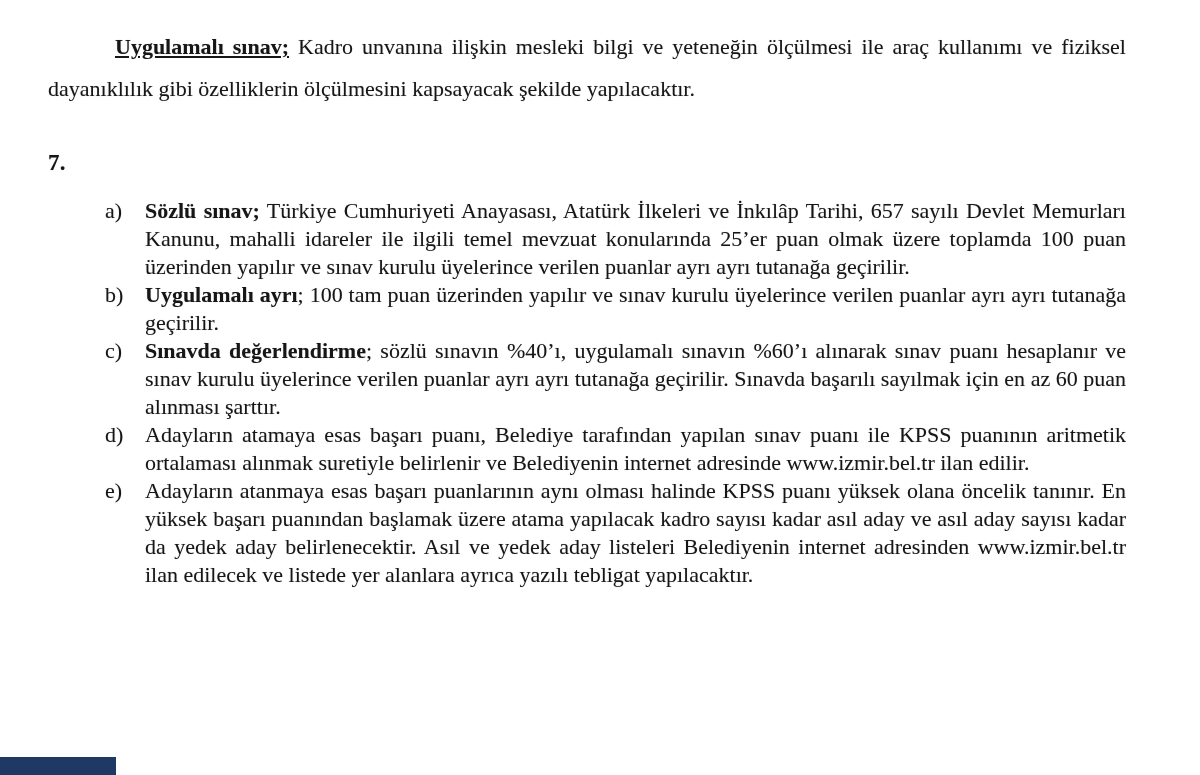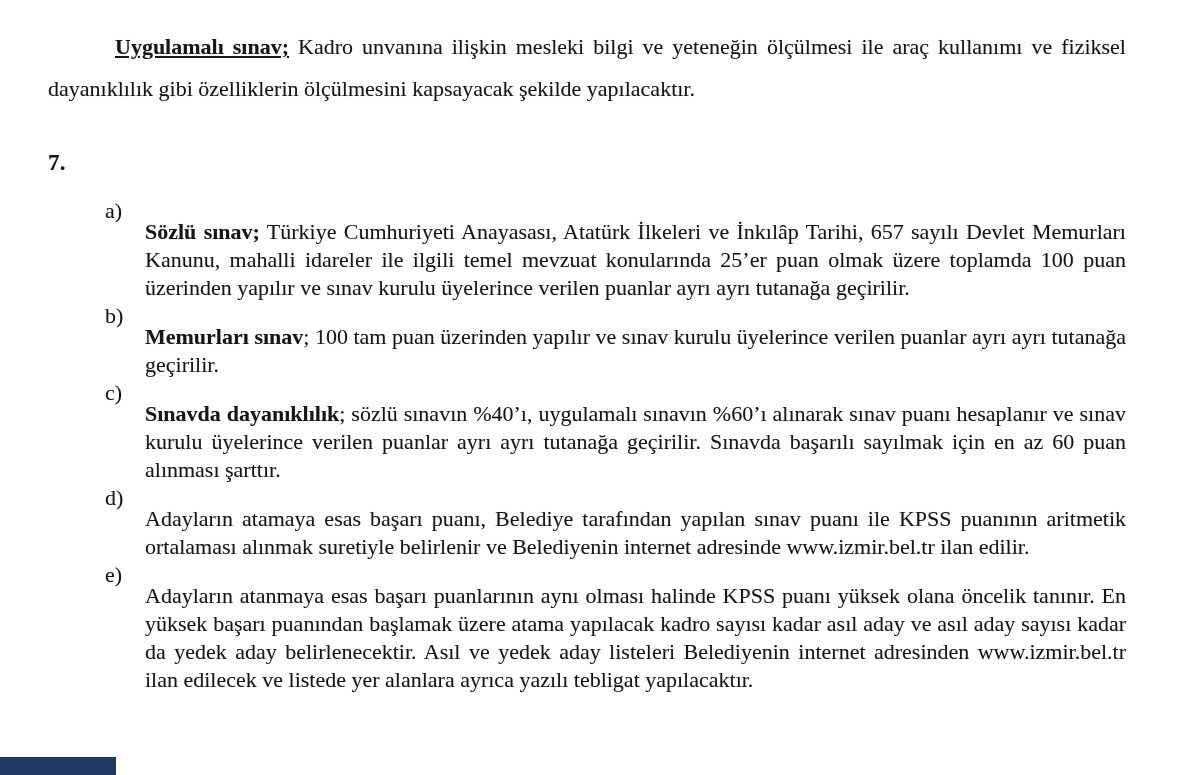"Sözlü sınav; Türkiye Cumhuriyeti" .item .itext { margin-top: 21px -> none }
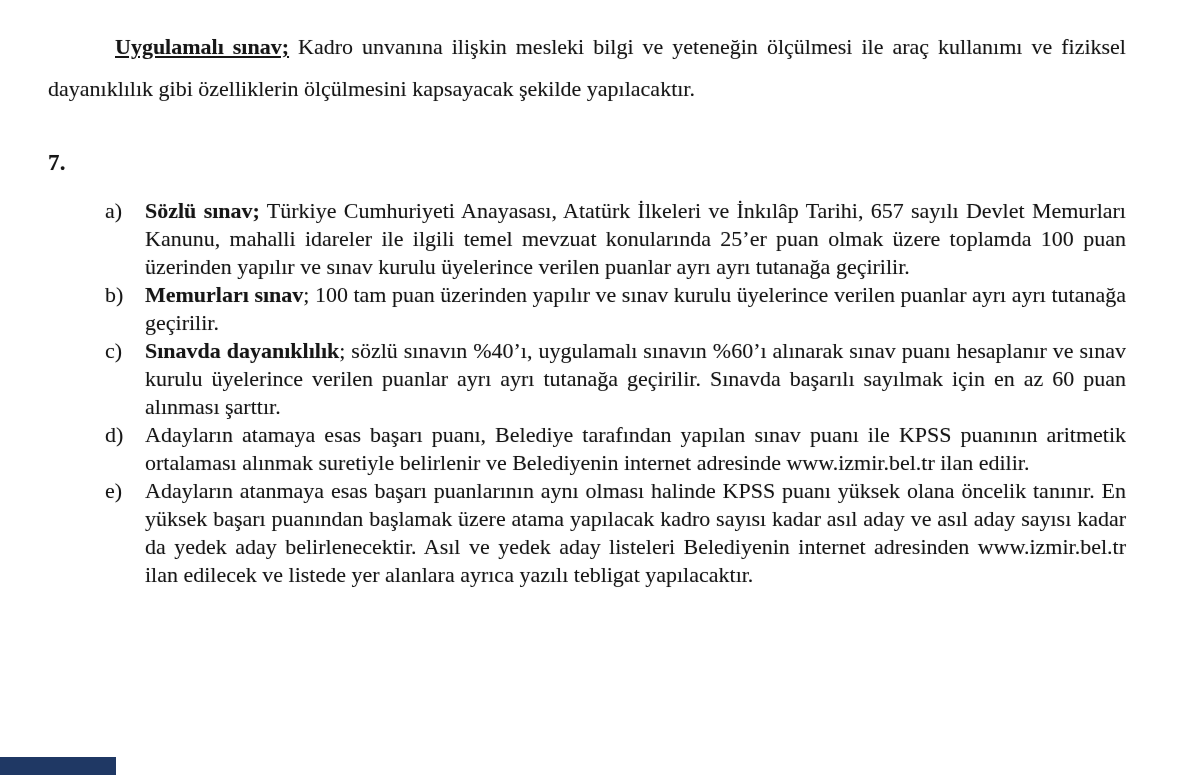"Memurları sınav" b { text: Memurları sınav -> Uygulamalı ayrı }
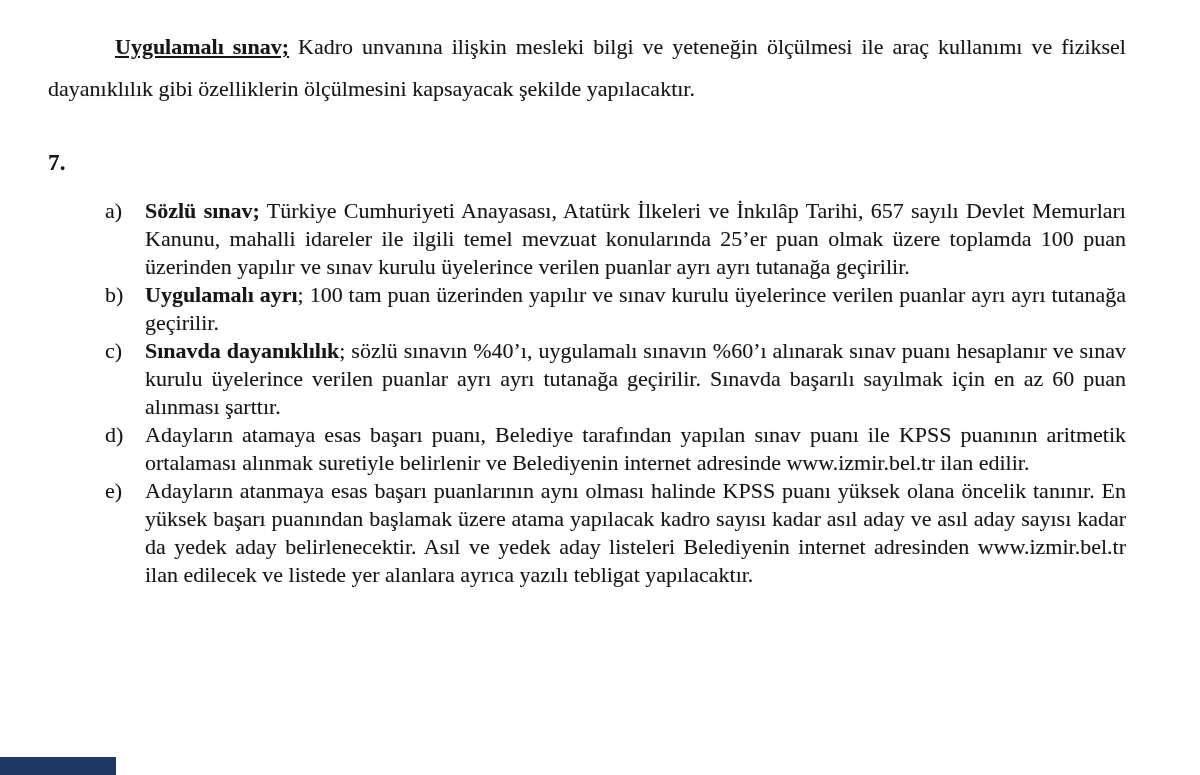"Sınavda dayanıklılık" b { text: dayanıklılık -> değerlendirme }
